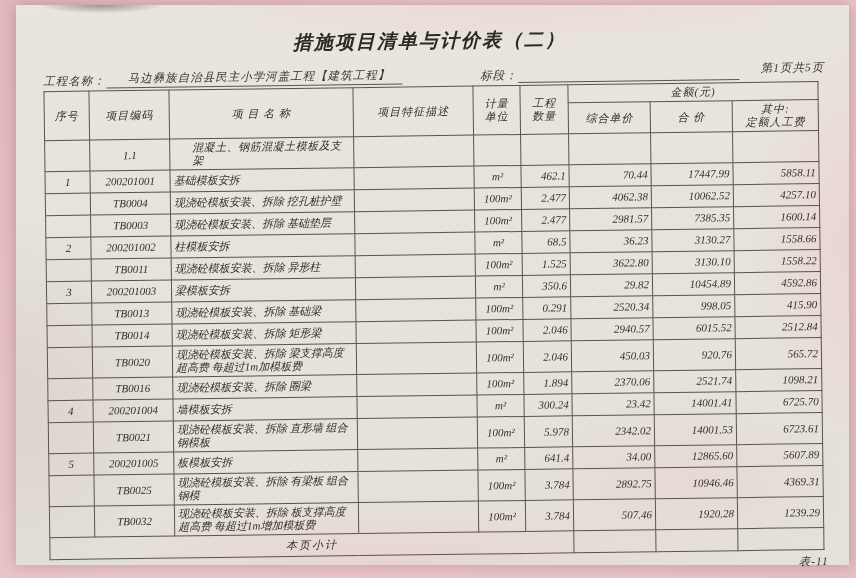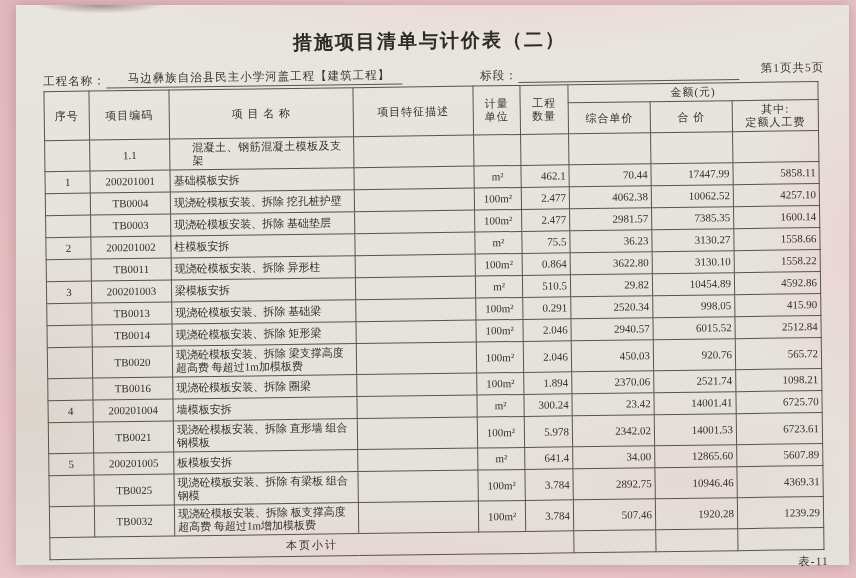"措施项目清单与计价表（二）" .paper { font-style: none -> italic }
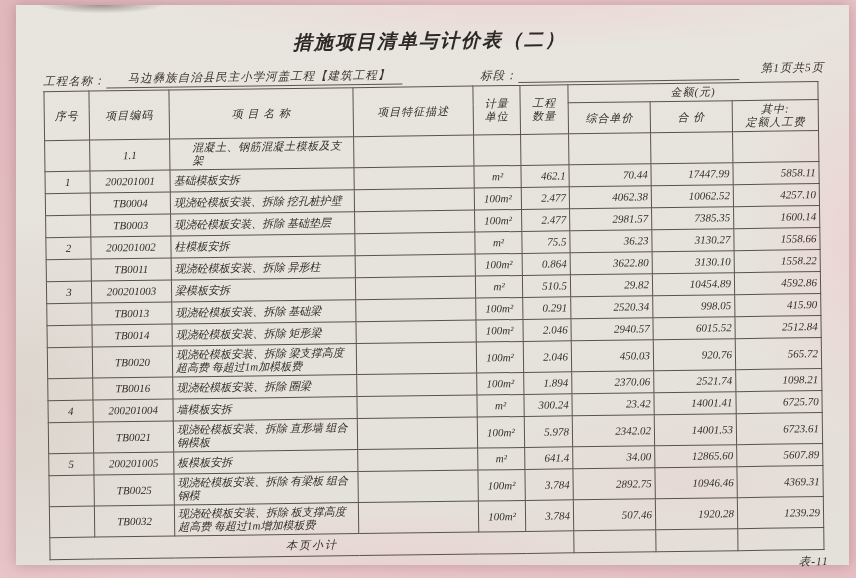"75.5" td.num { text: 75.5 -> 68.5 }
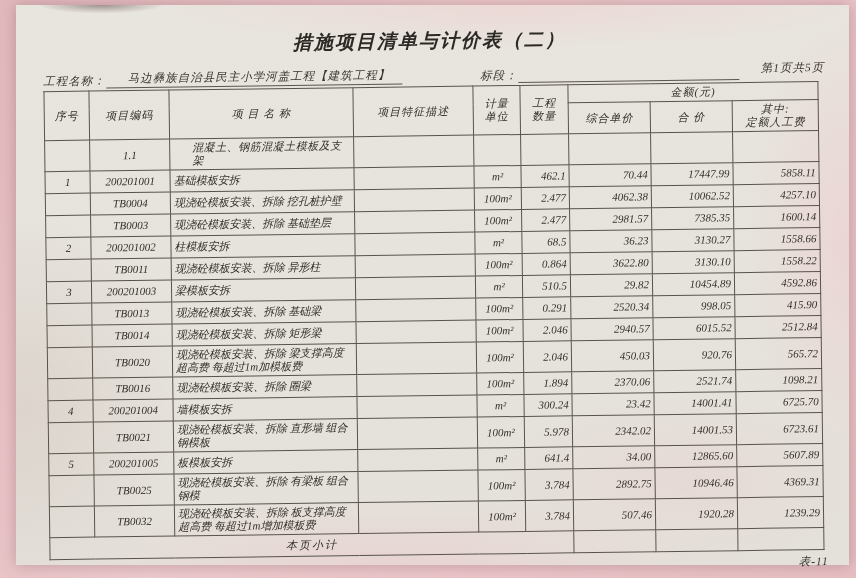"0.864" td.num { text: 0.864 -> 1.525 }
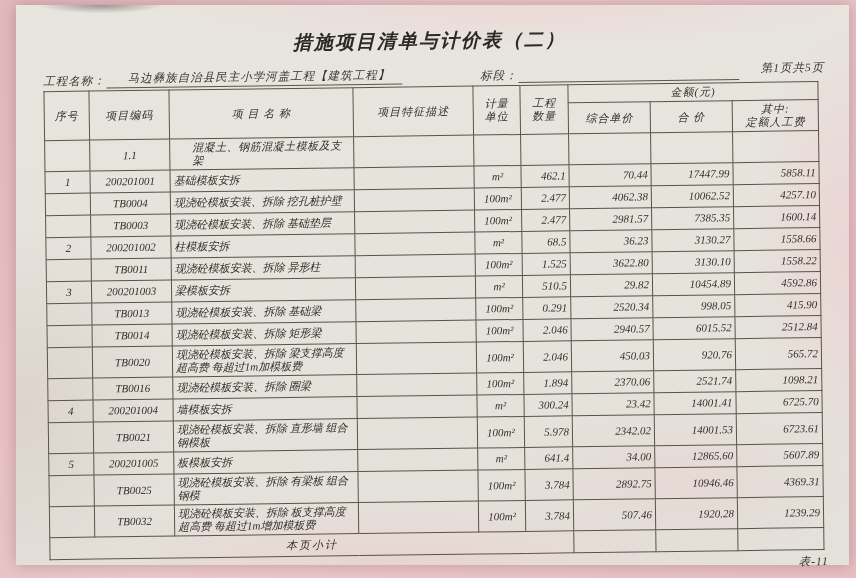"510.5" td.num { text: 510.5 -> 350.6 }
